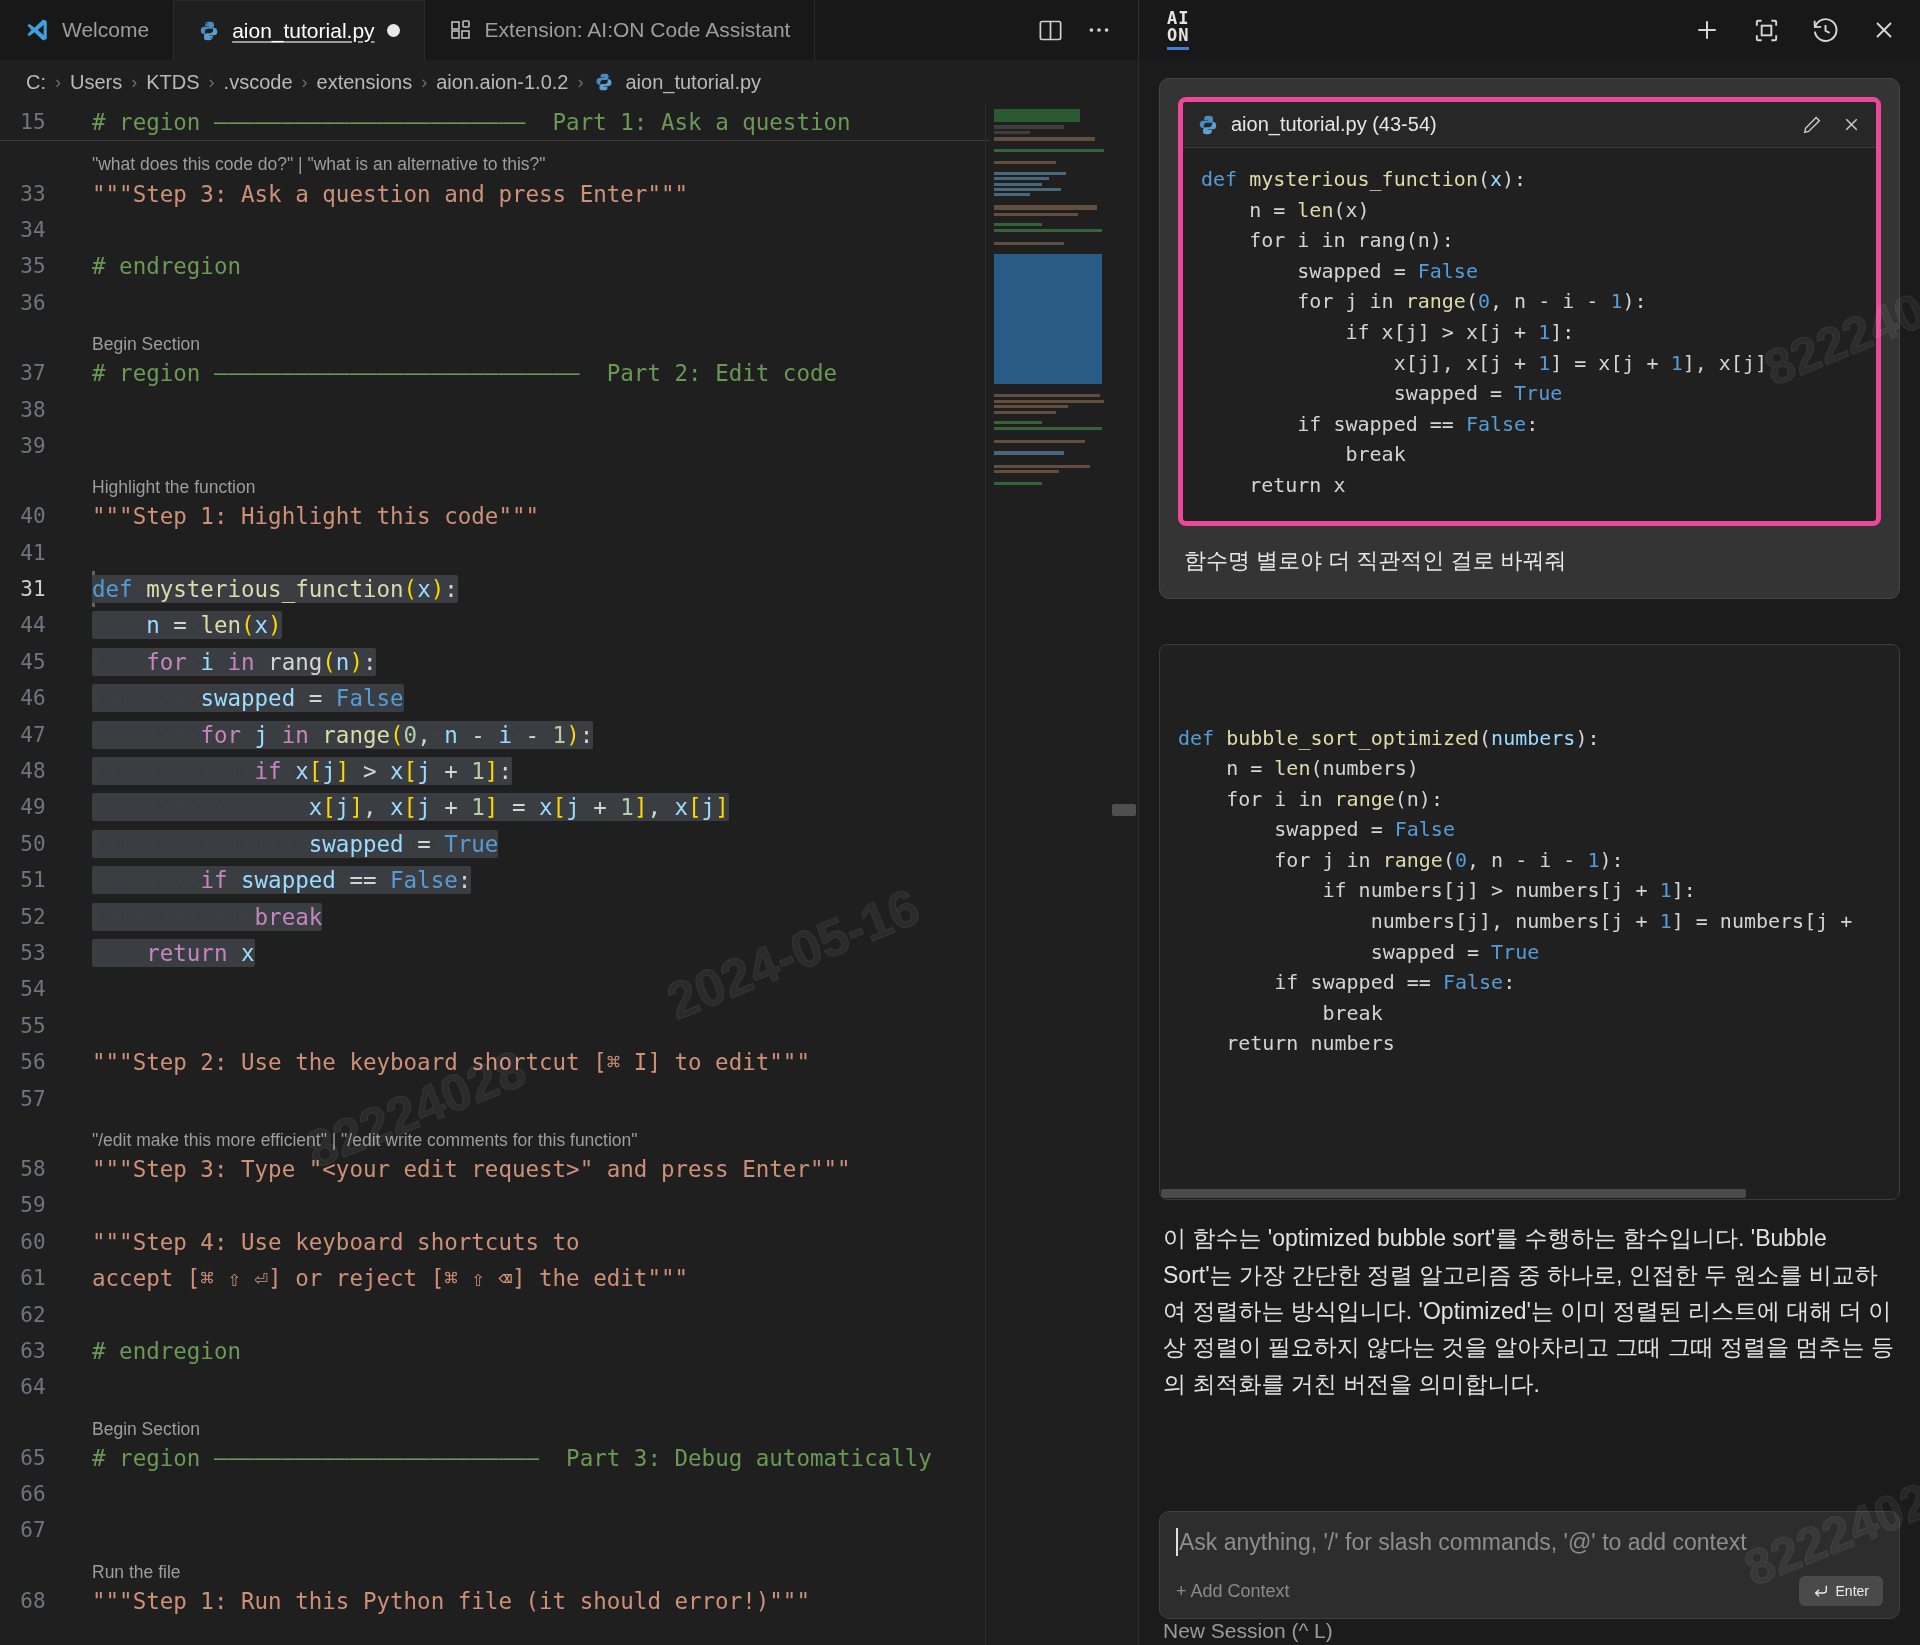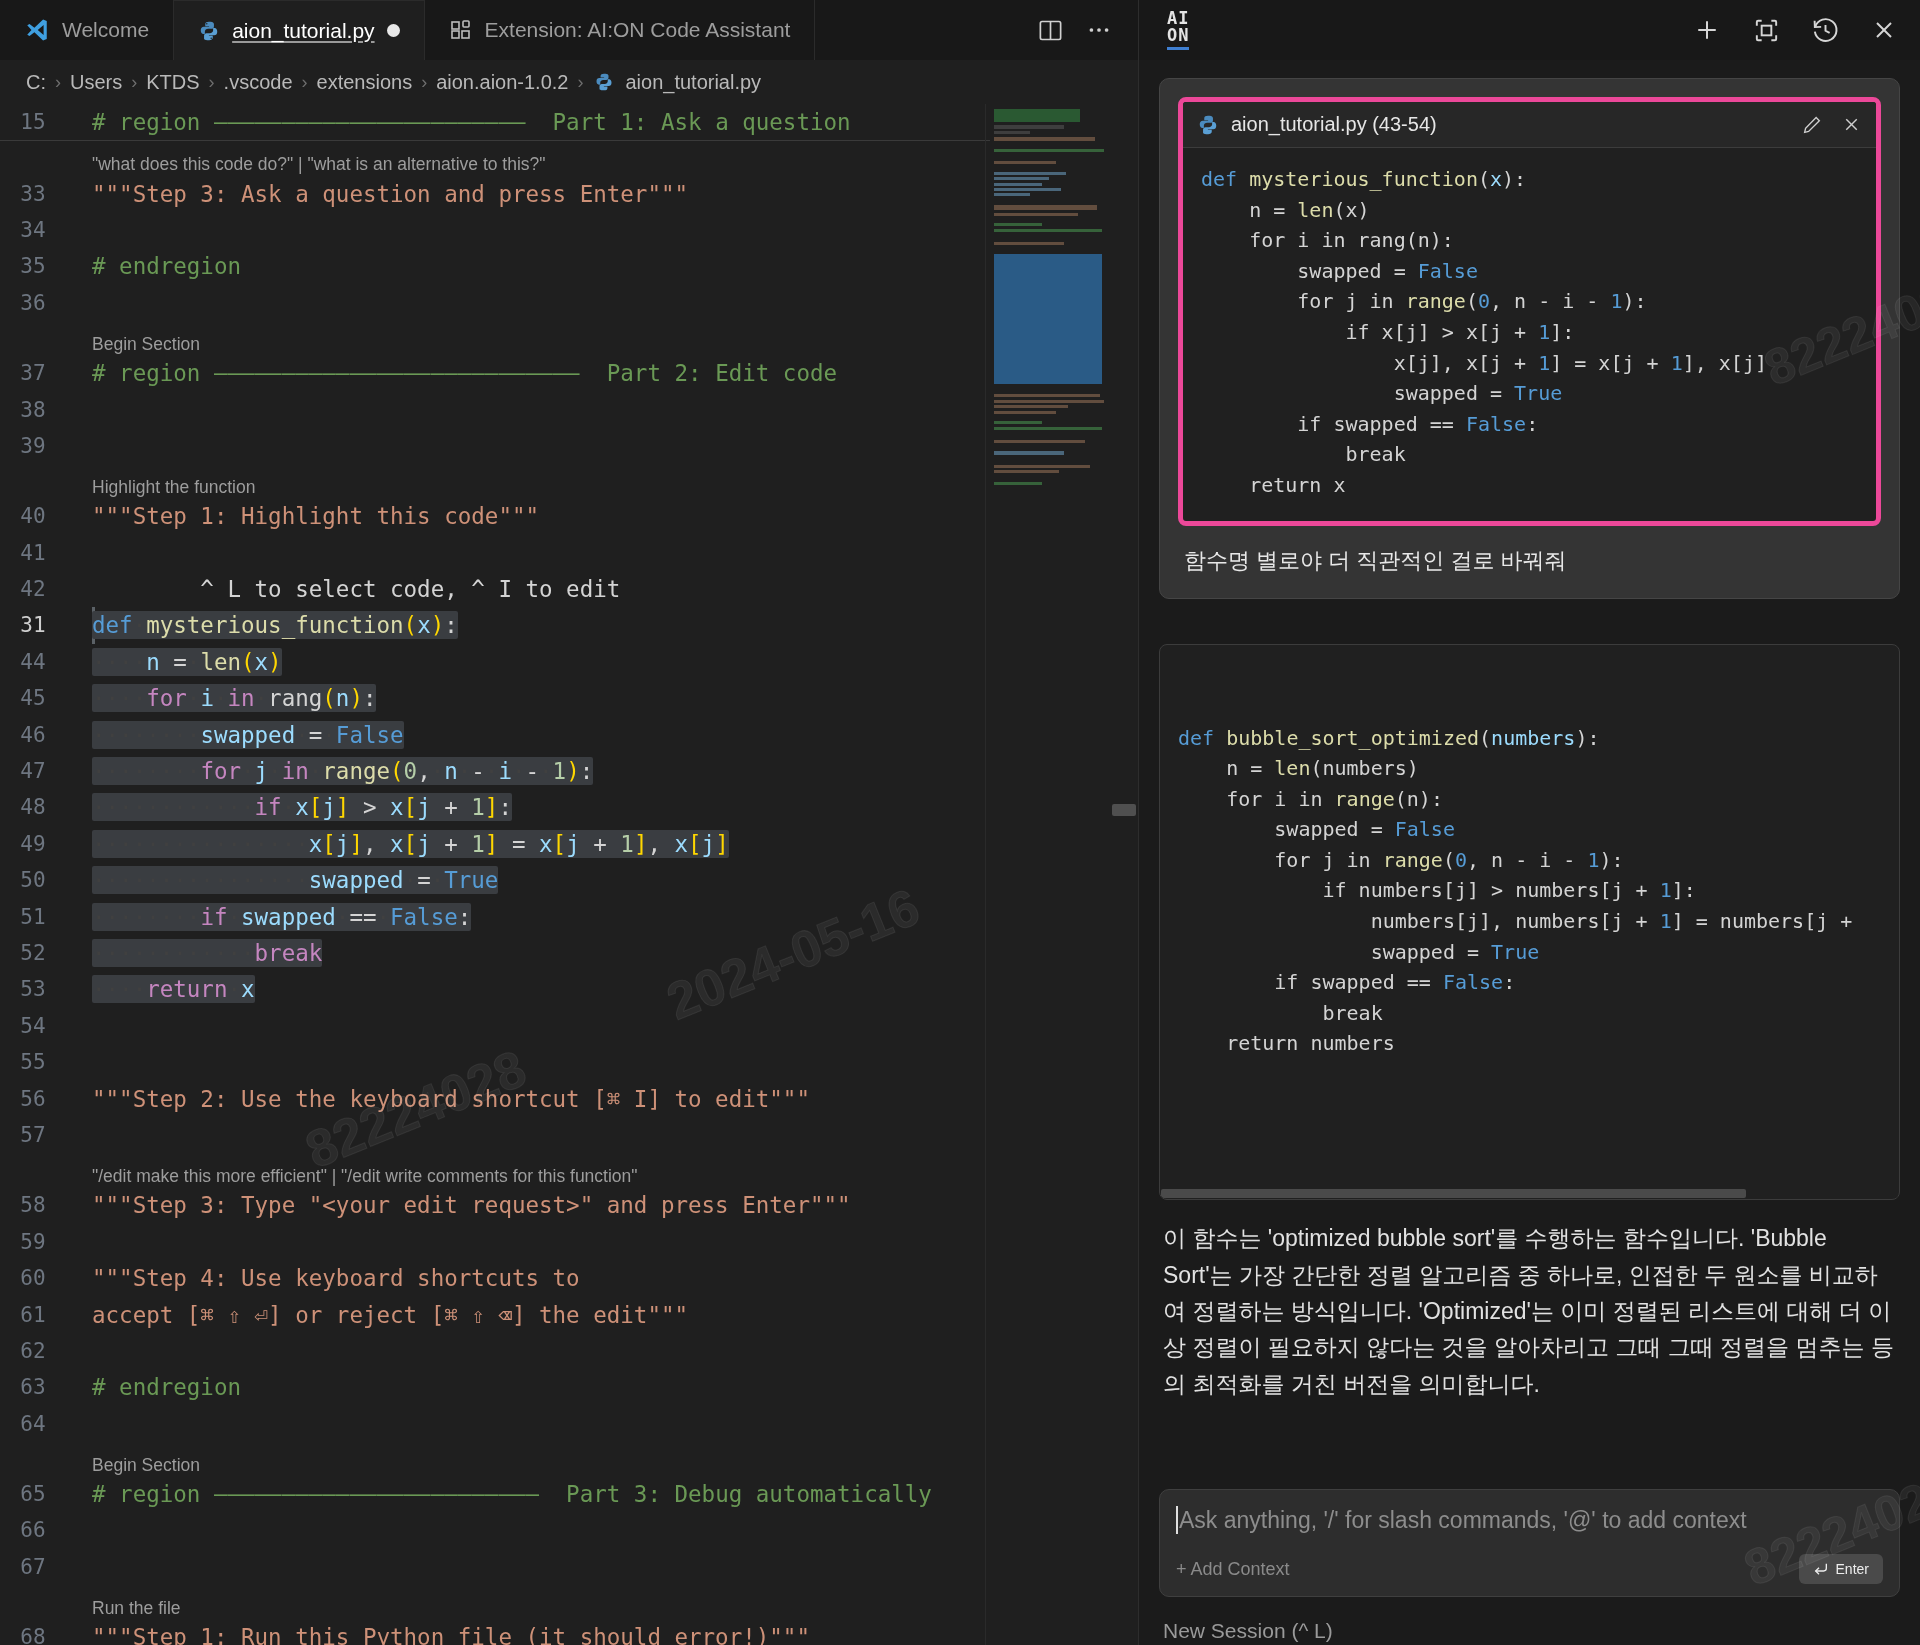"42" div.codeline { html: <div> <div>42</div> <div><span> ^ L to select code, ^ I to edit</span></div> </div> -> none }
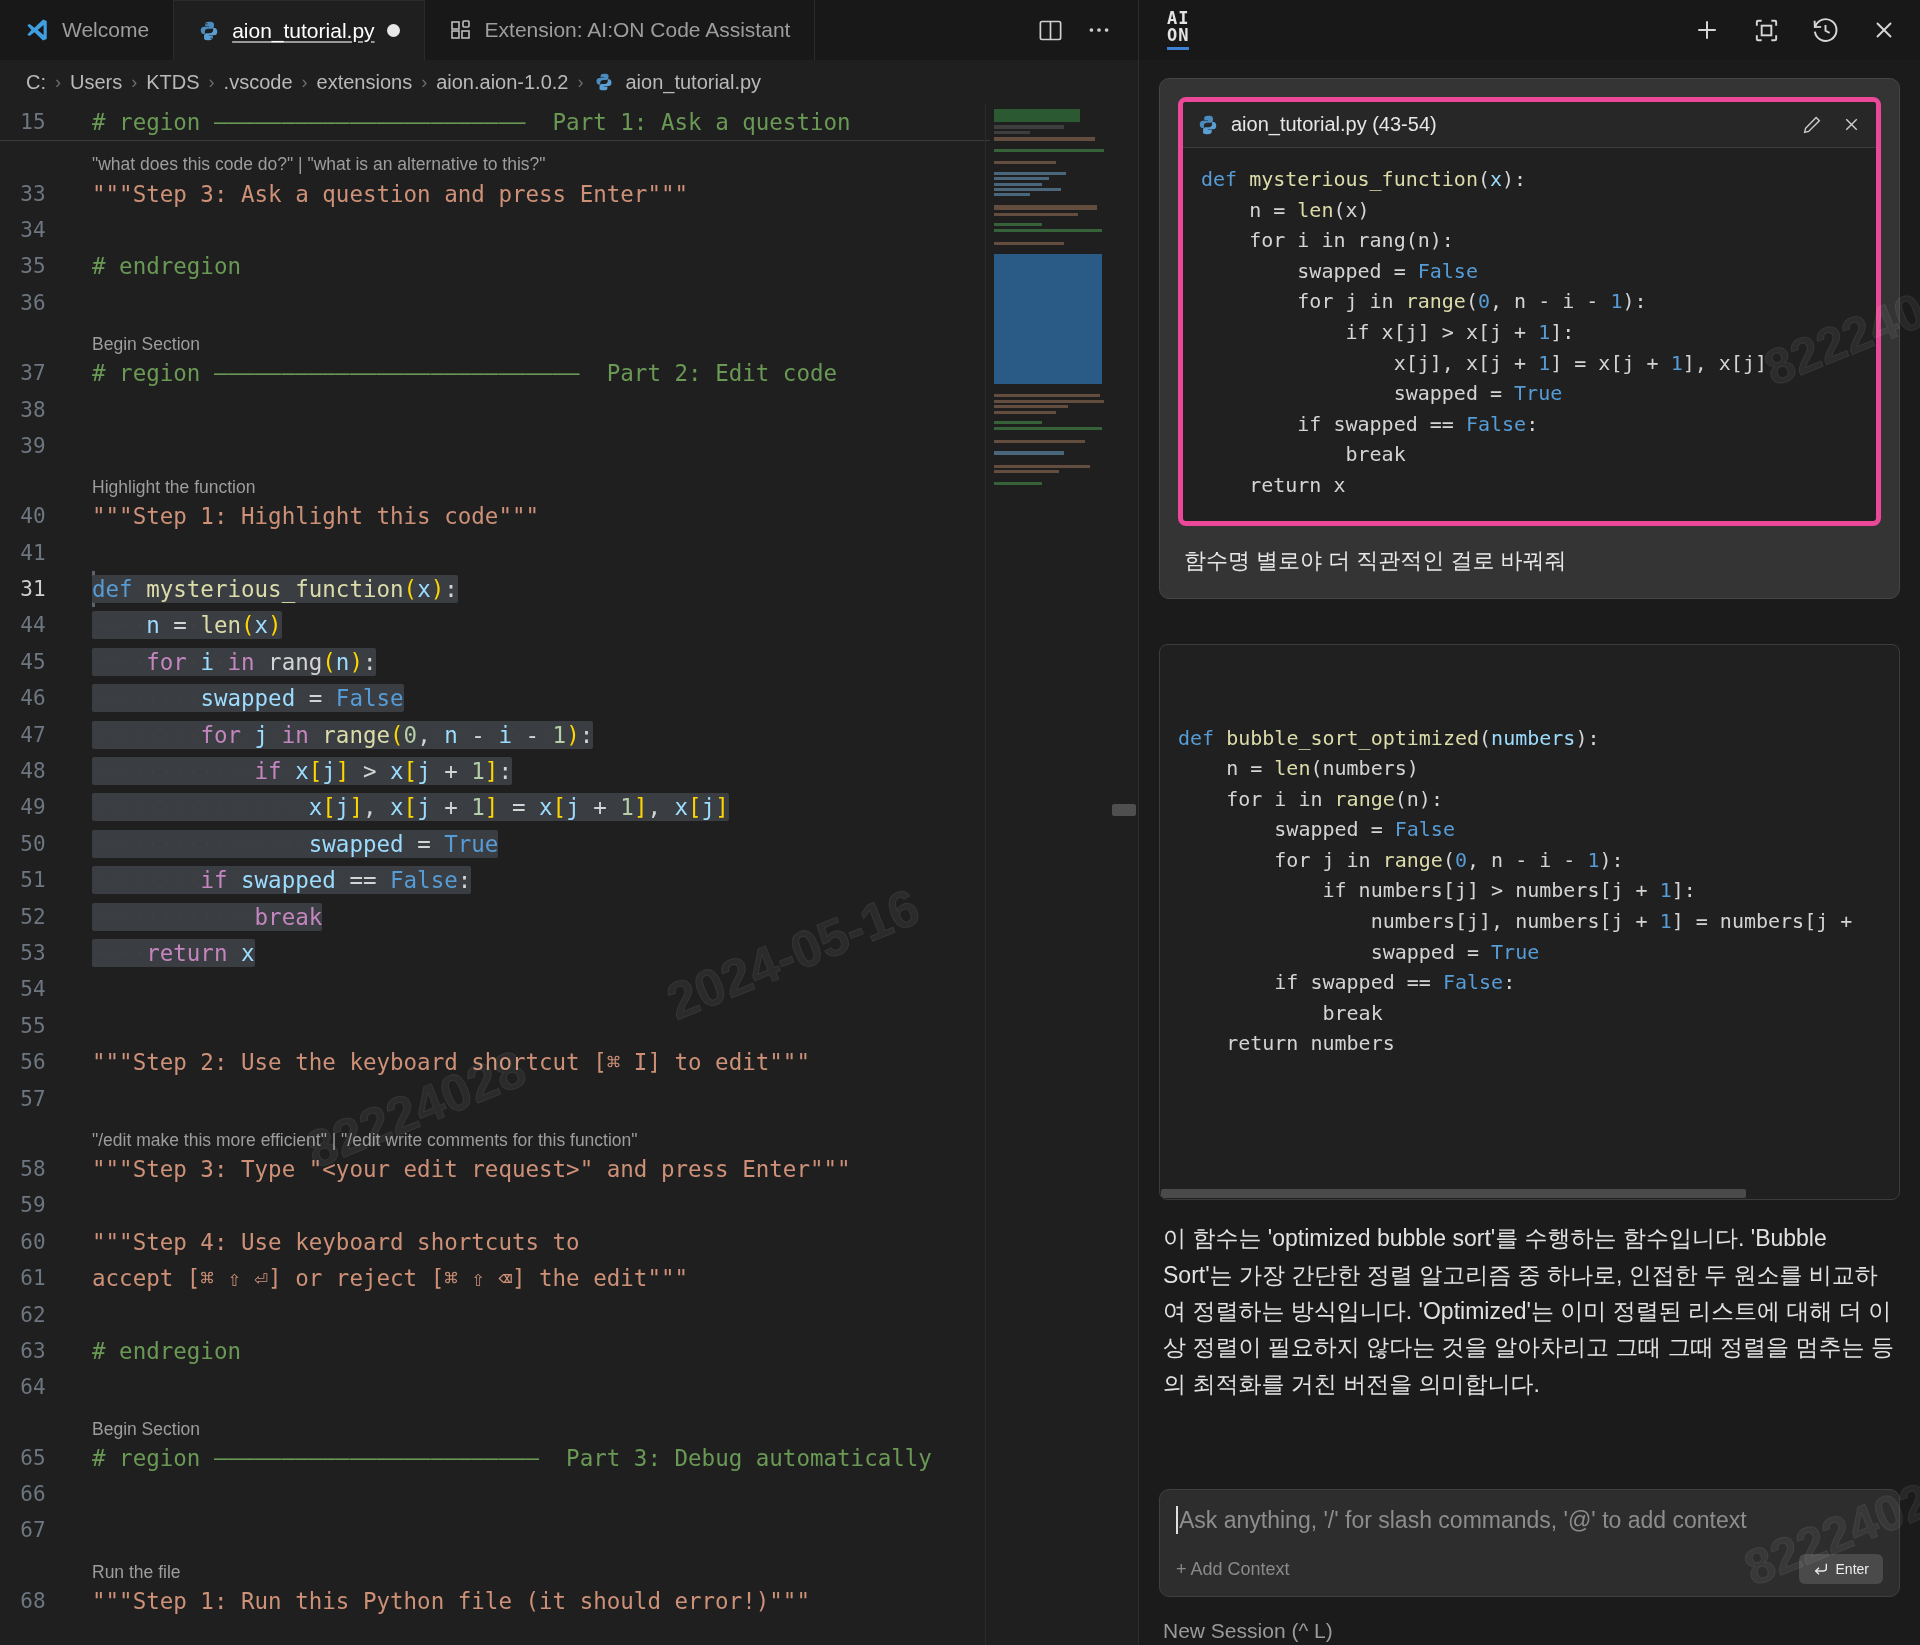"New Session (^ L)" .newsess { margin-top: 22px -> none }
